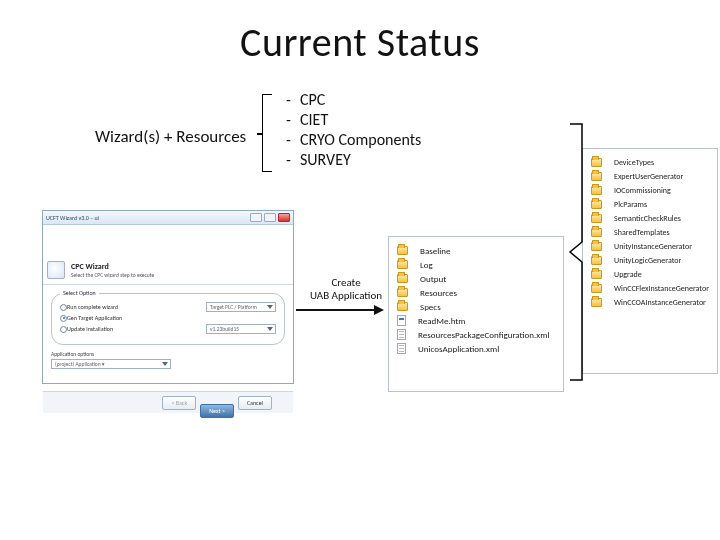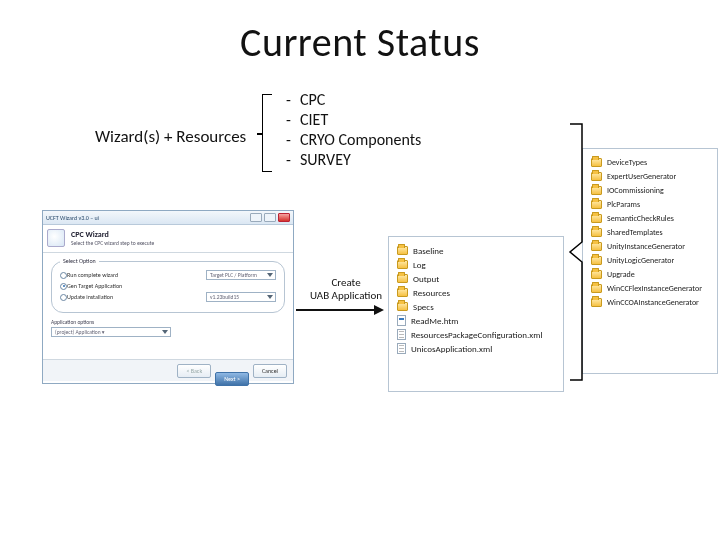"DeviceTypes" .frow { gap: 5px -> 12px }
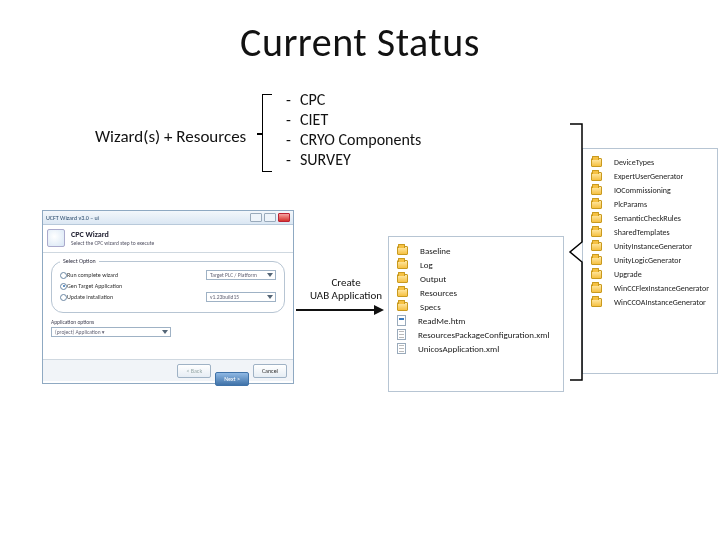"CPC Wizard" .dlg-head { margin-top: none -> 32px }
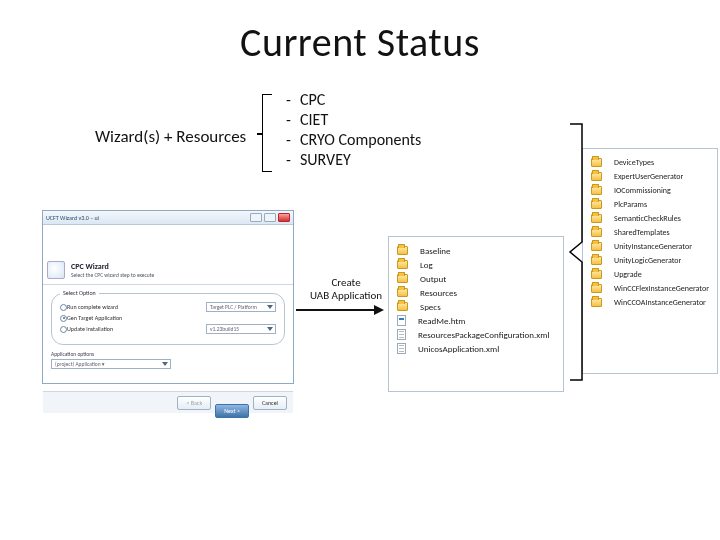"< Back" .dlg-footer { padding: 0 6px -> 0 21px }
